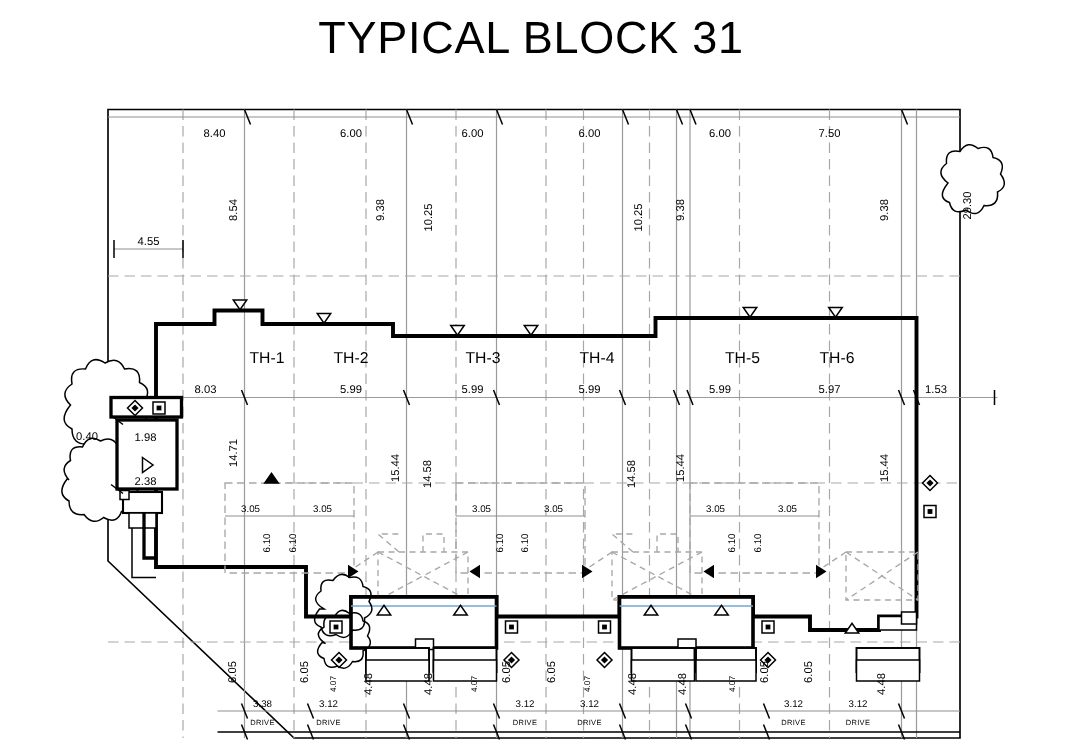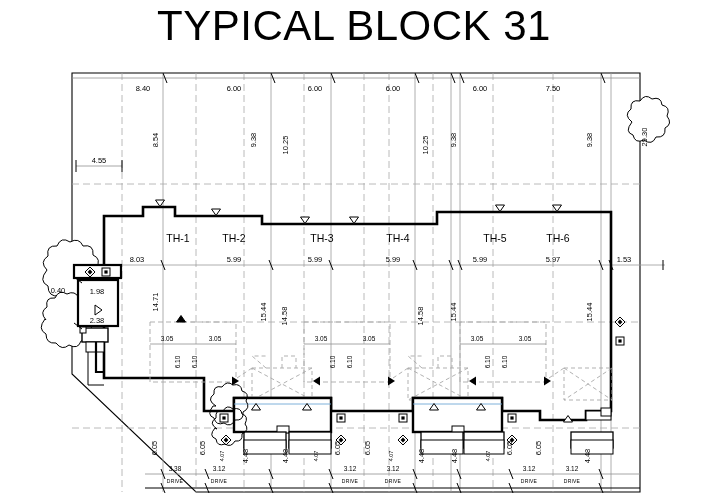"TYPICAL BLOCK 31" #title { font-size: 42px -> 30px }
